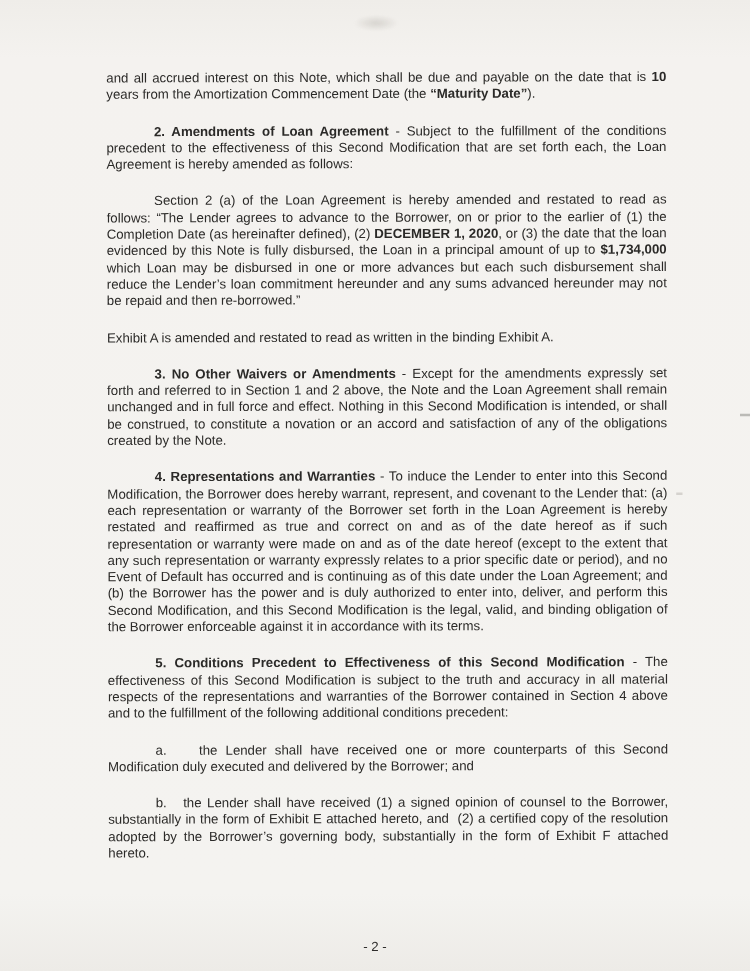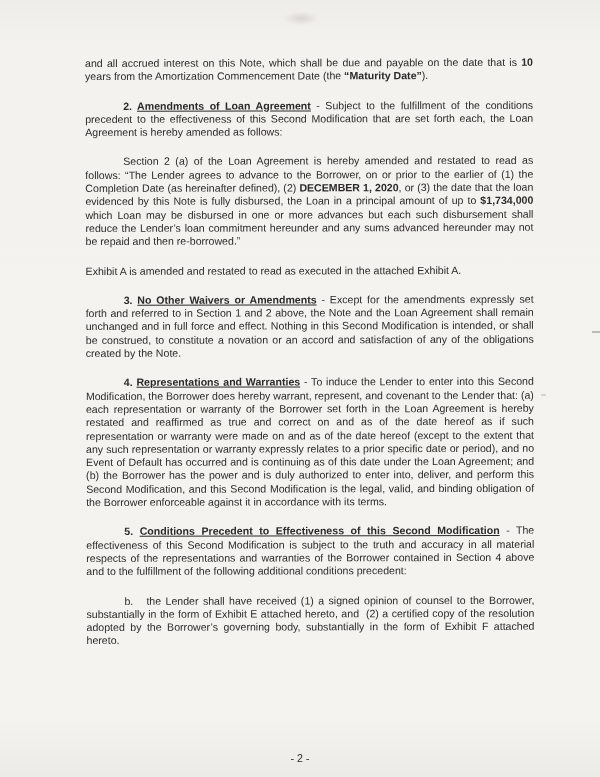"Amendments of Loan Agreement" .u { text-decoration: underline -> none }
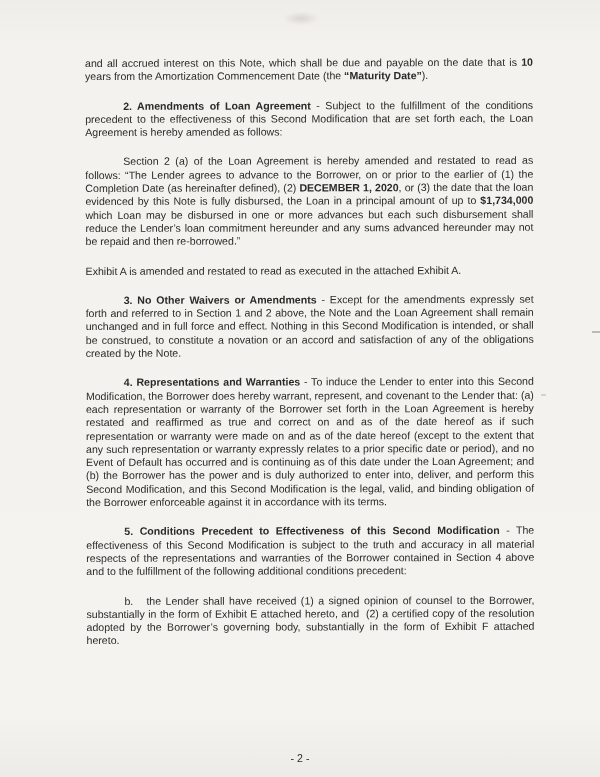"Exhibit A is amended and" span { text: executed in the attached -> written in the binding }
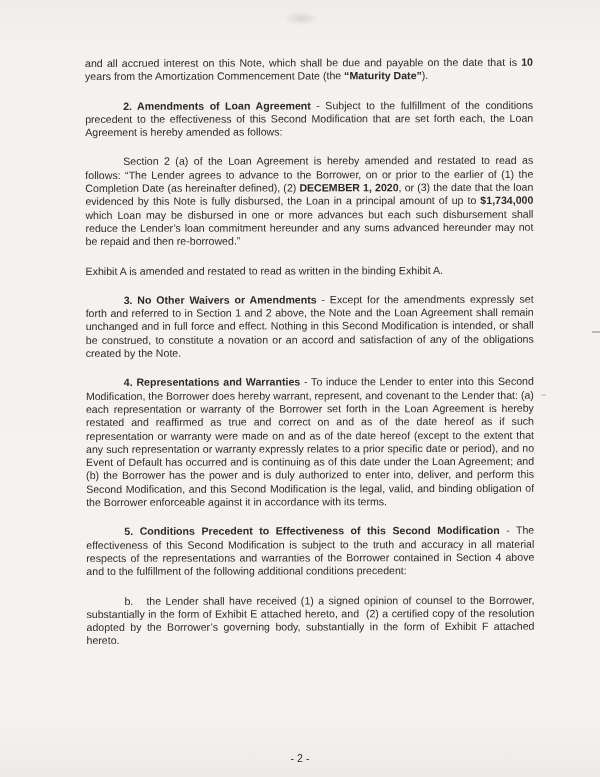"a. the Lender shall have" p.para { html: none -> <p><span>a.&nbsp;&nbsp;&nbsp;&nbsp;the Lender shall have received one or more counterparts of this Second Modification duly executed and delivered by the Borrower; and</span></p> }
